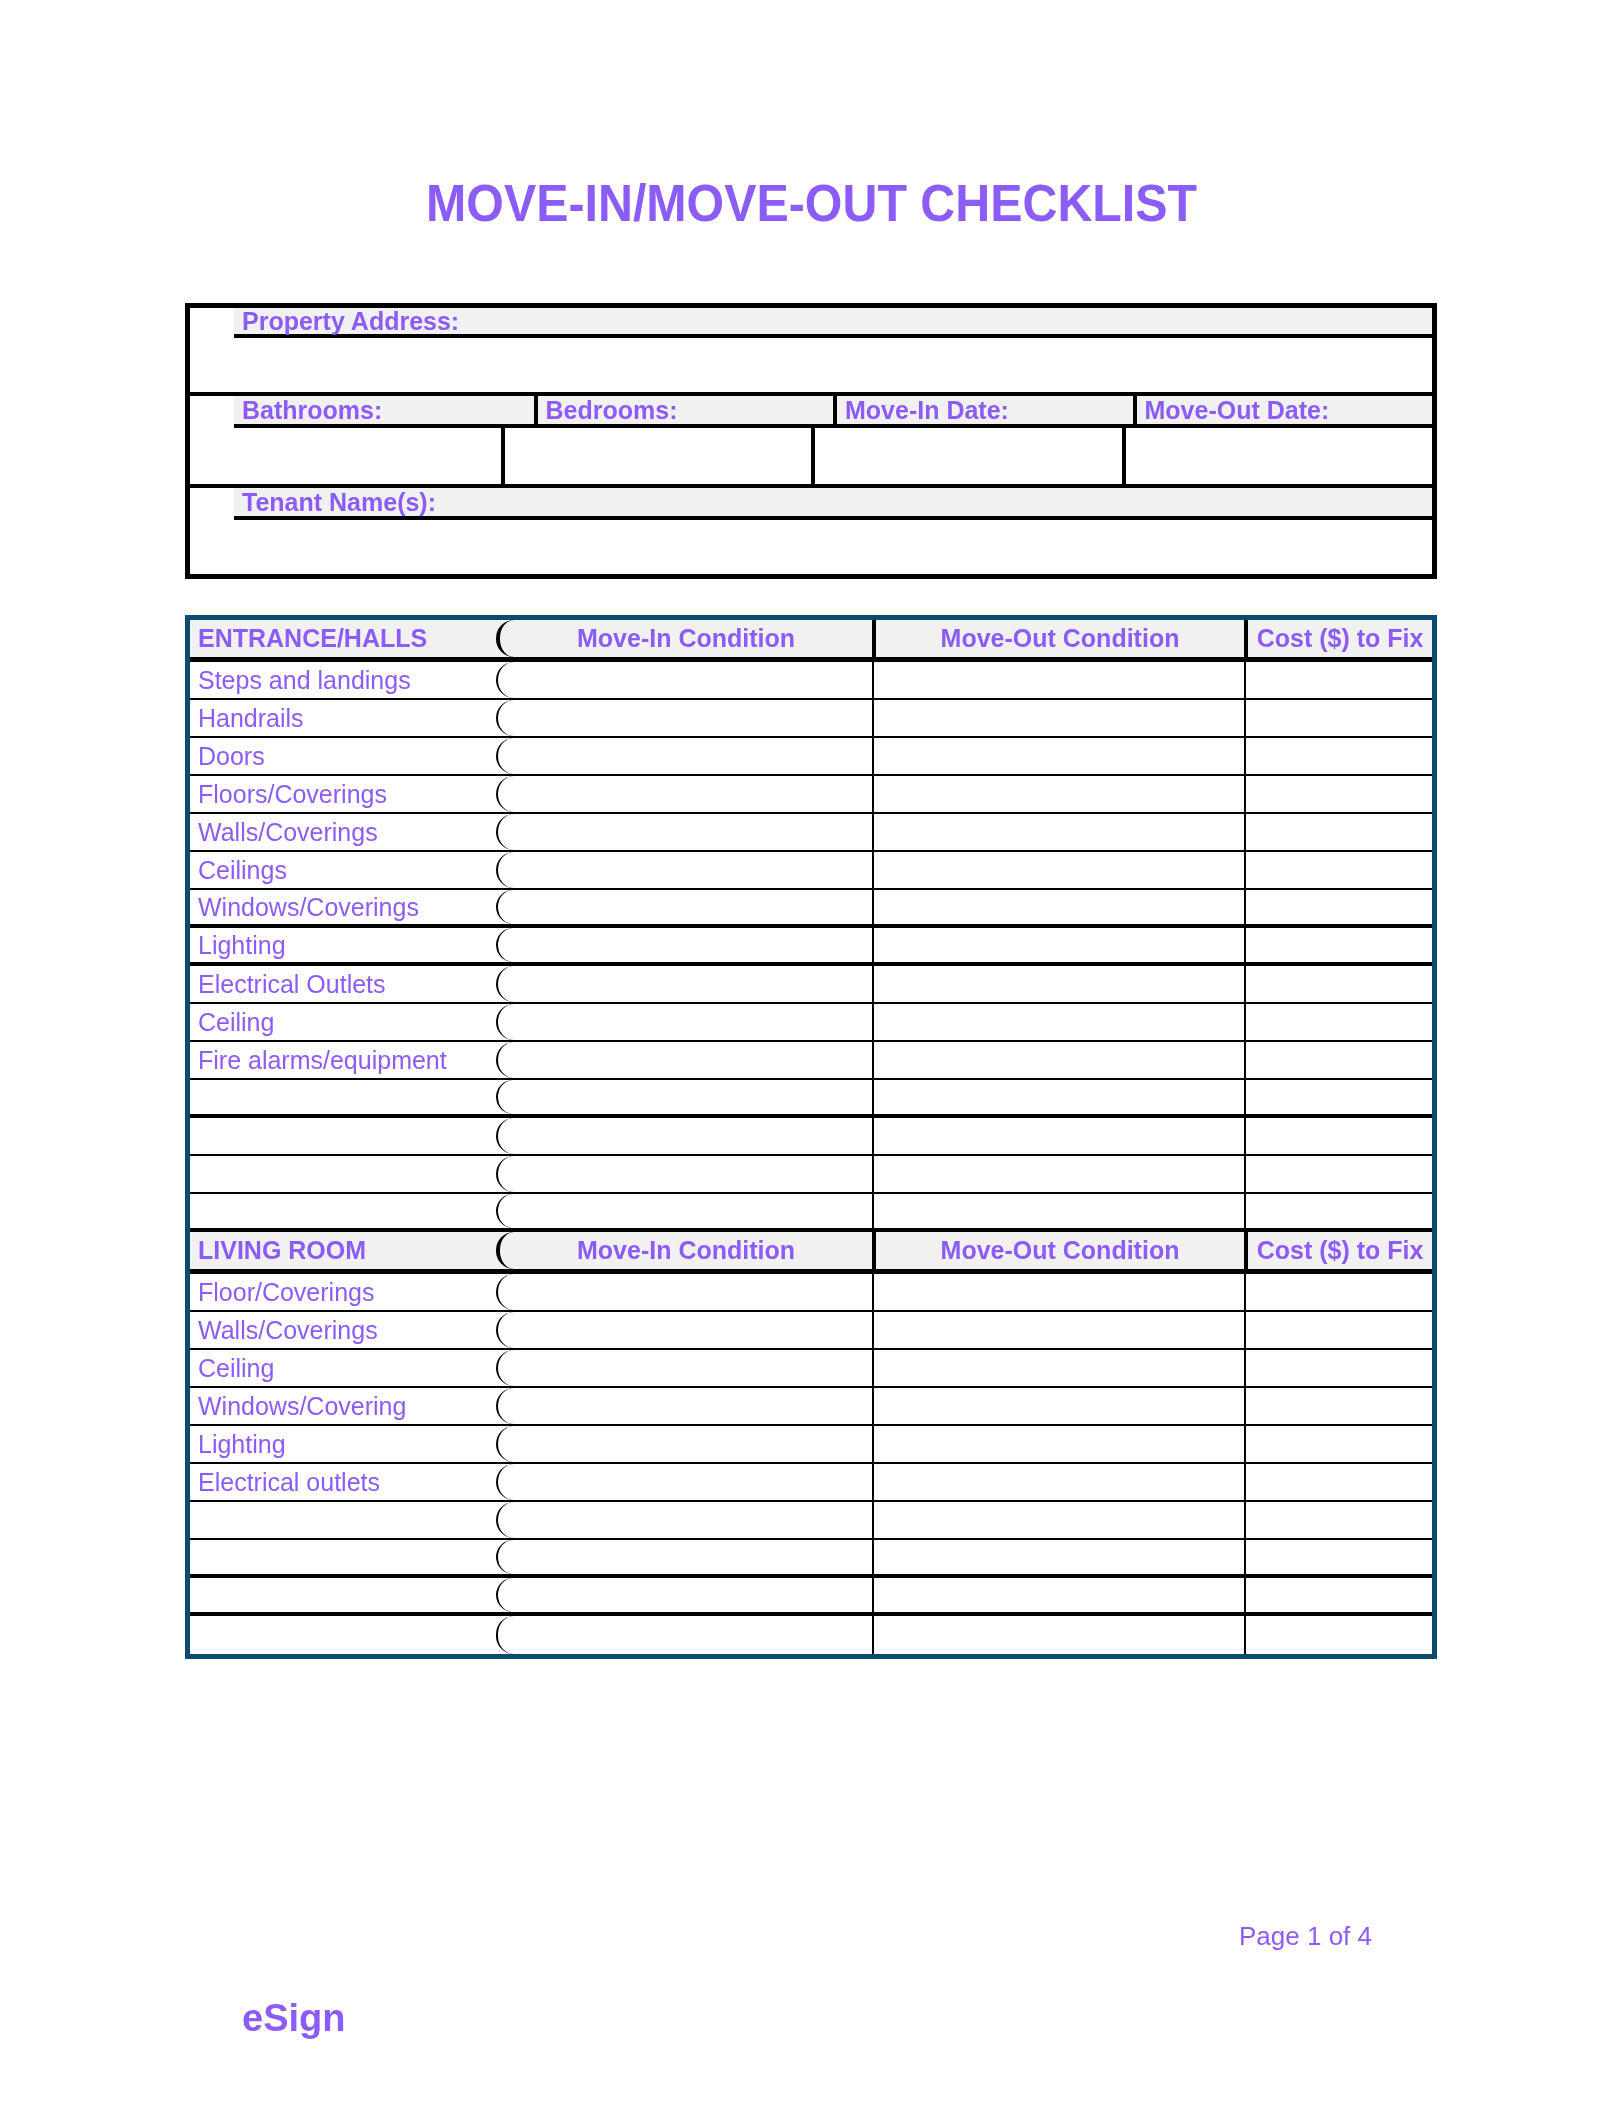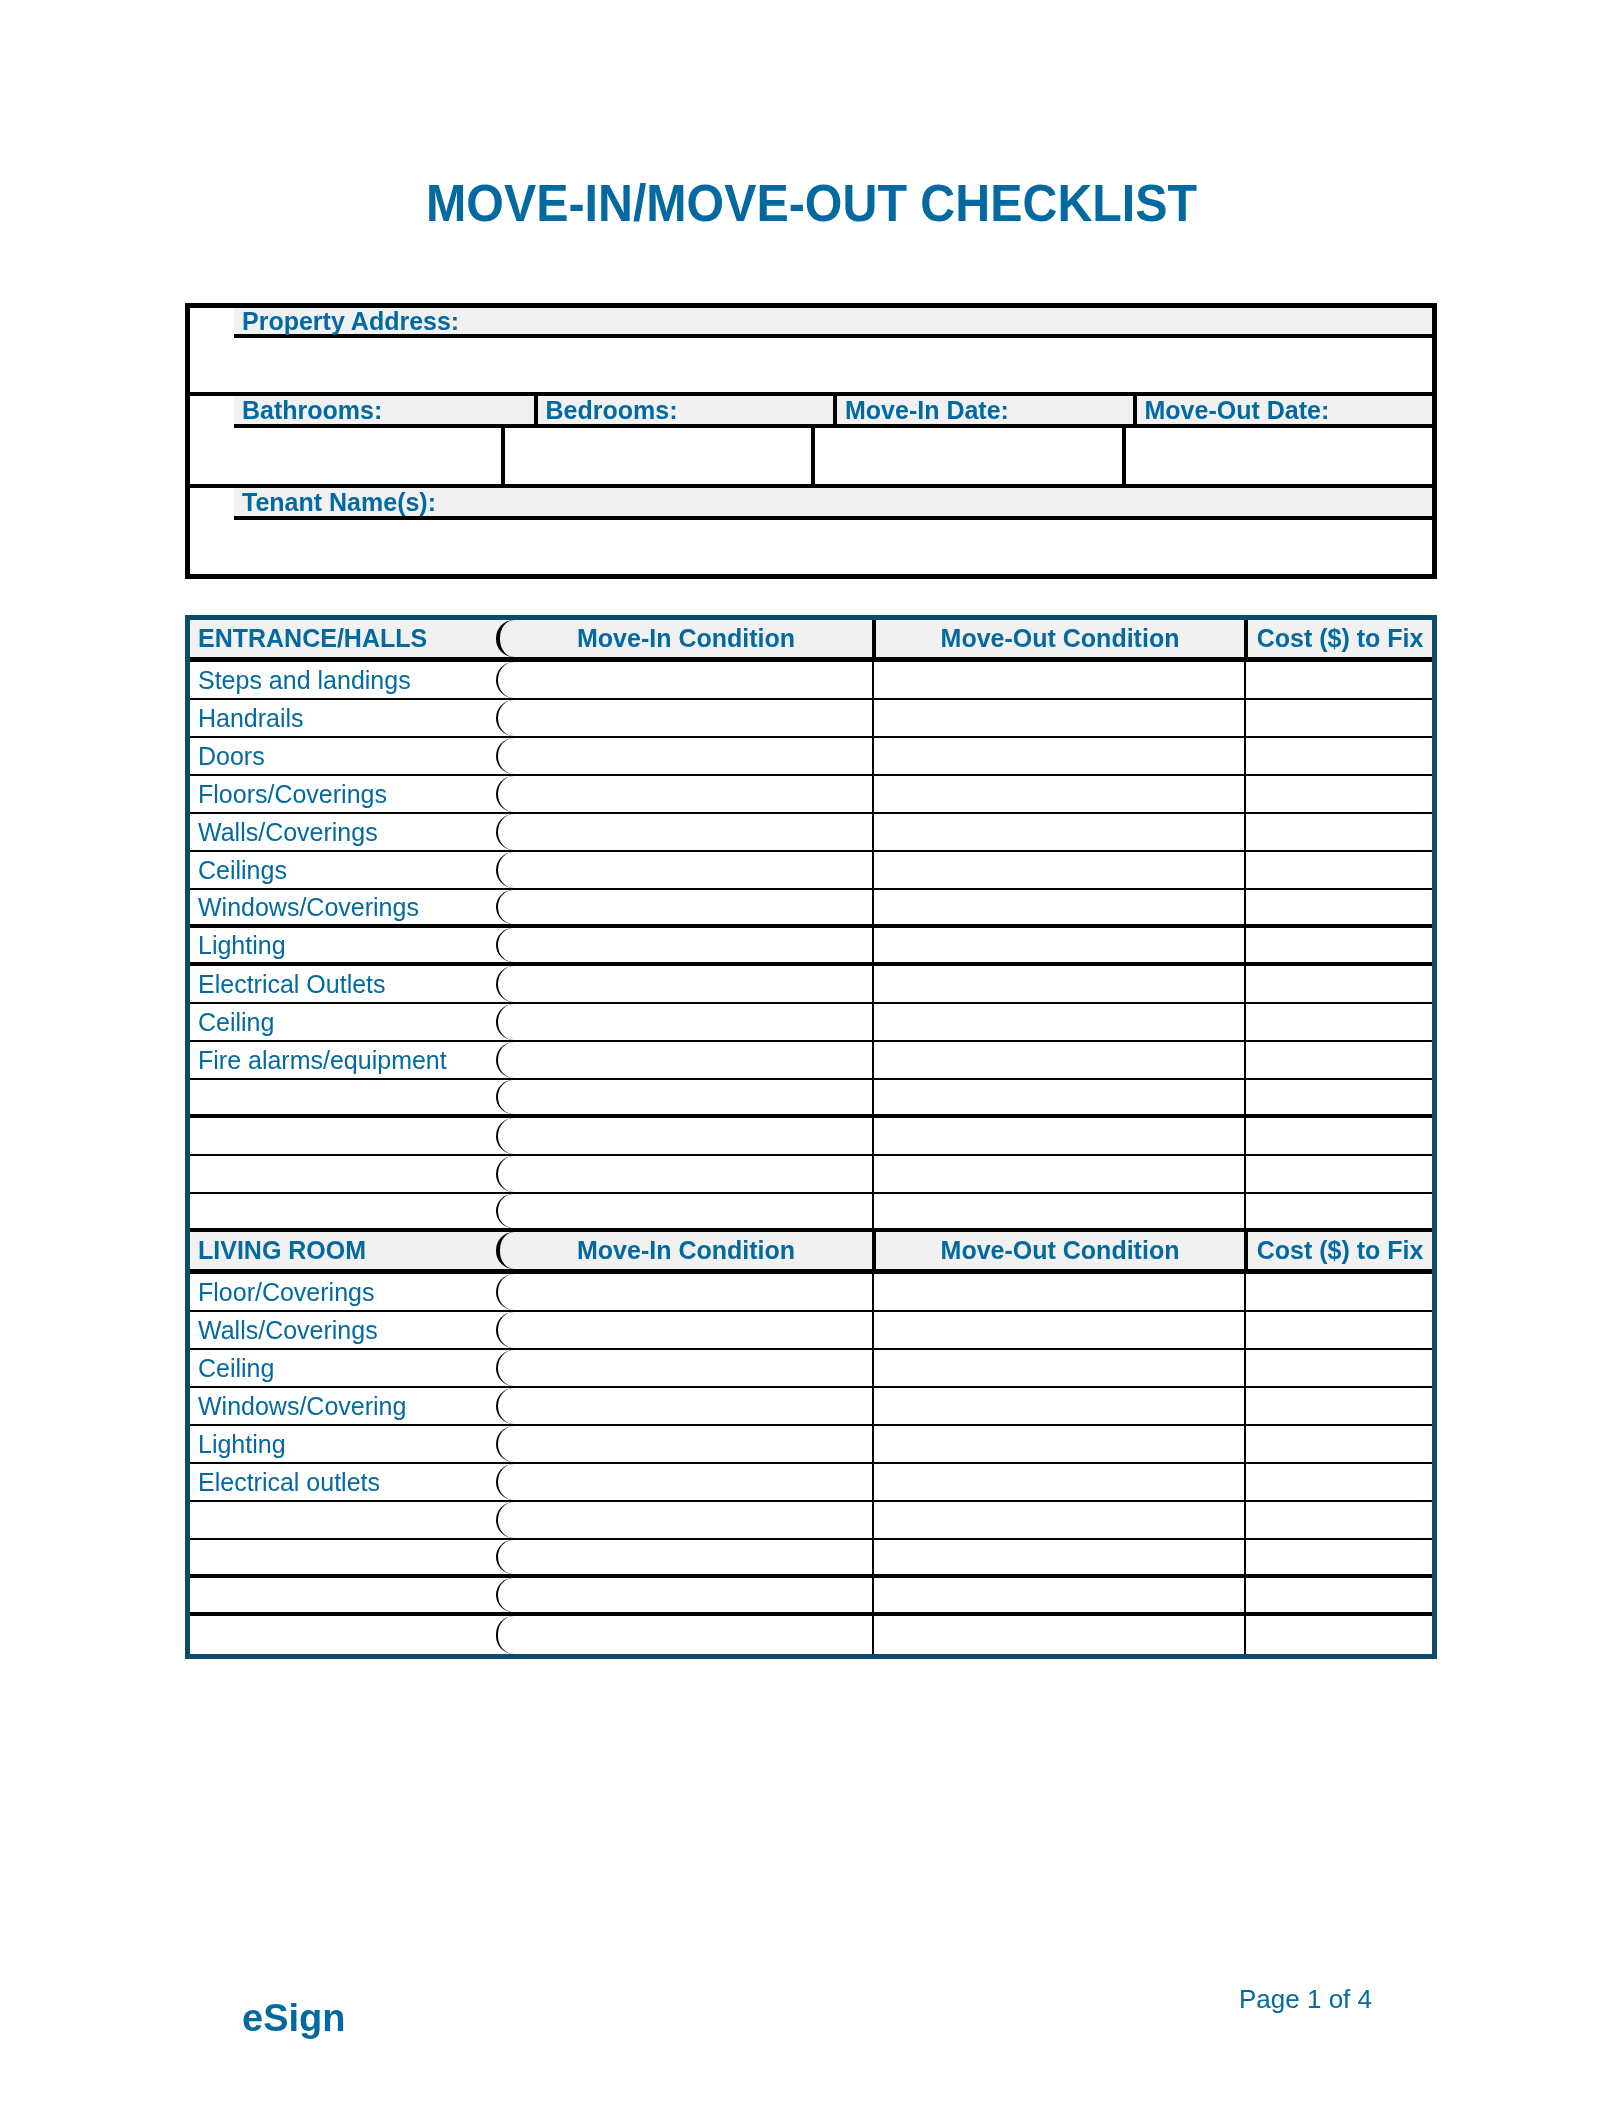"MOVE-IN/MOVE-OUT CHECKLIST" .page { color: #0369a1 -> #8b5cf6 }
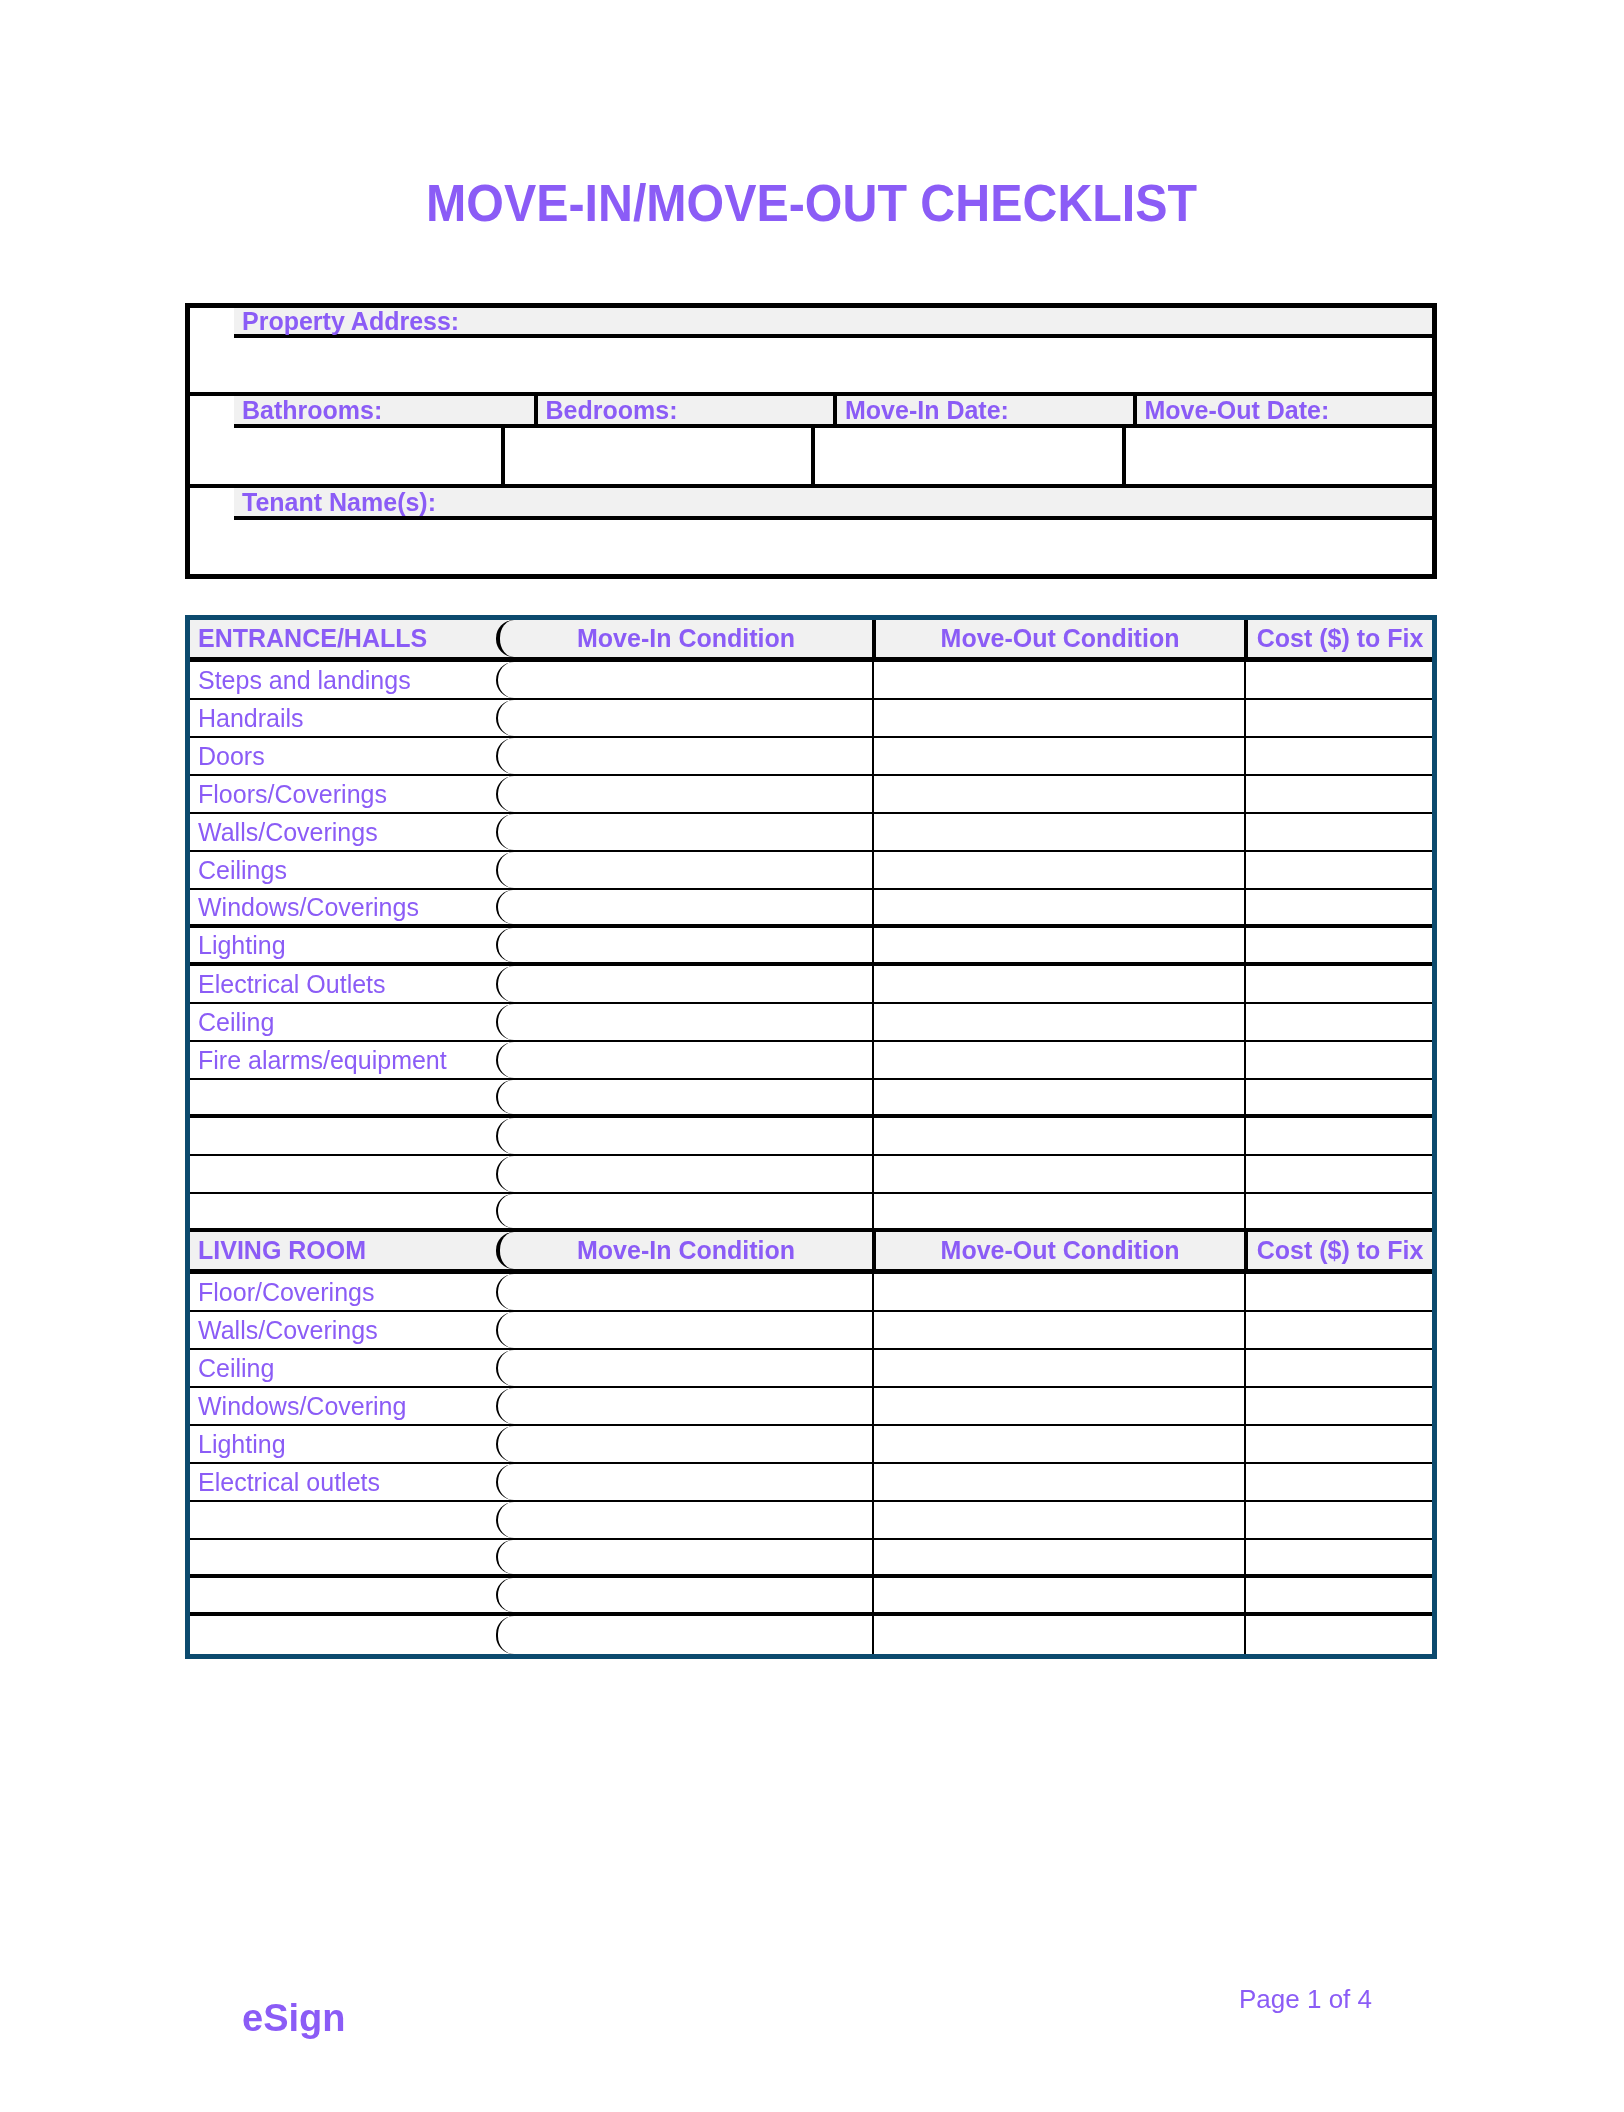"Page 1 of 4" .footer-page { top: 1985px -> 1922px }
